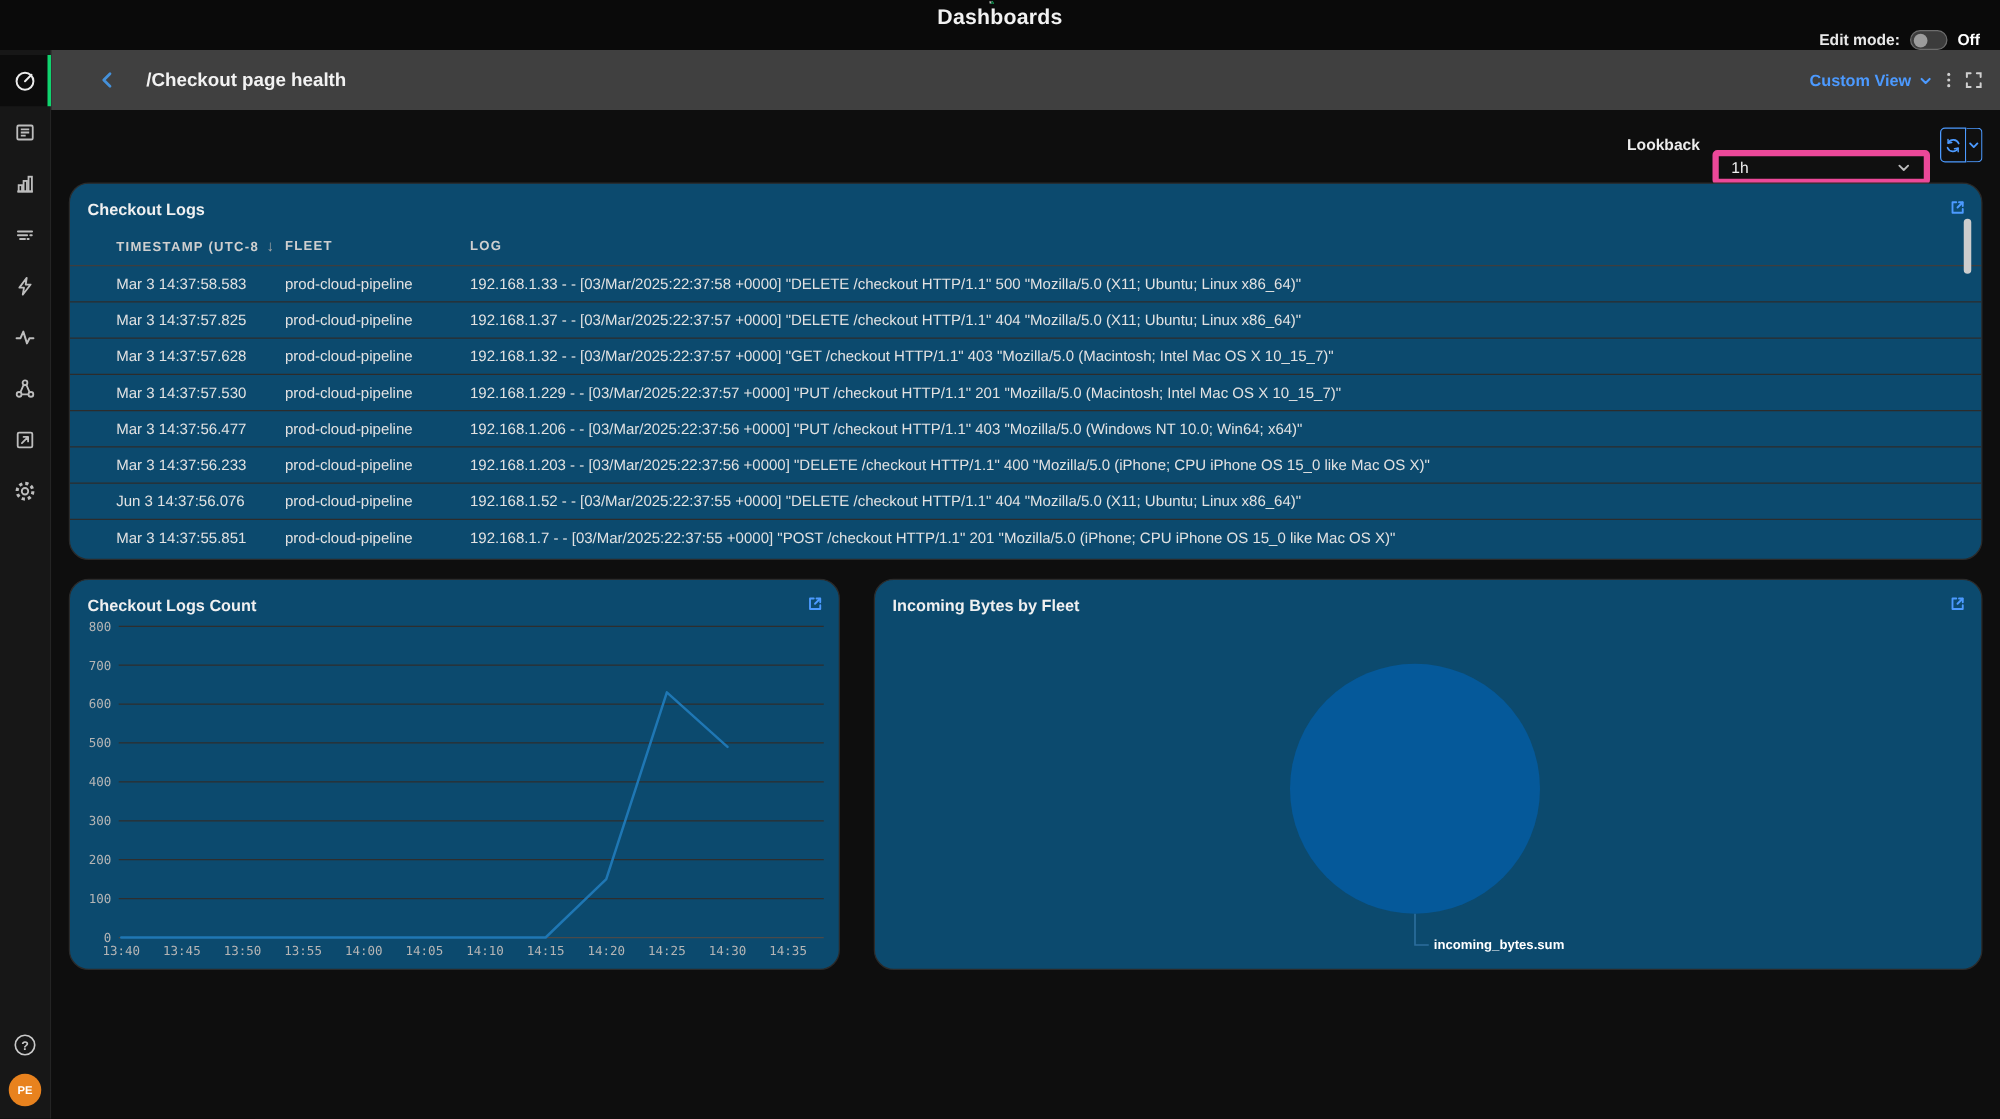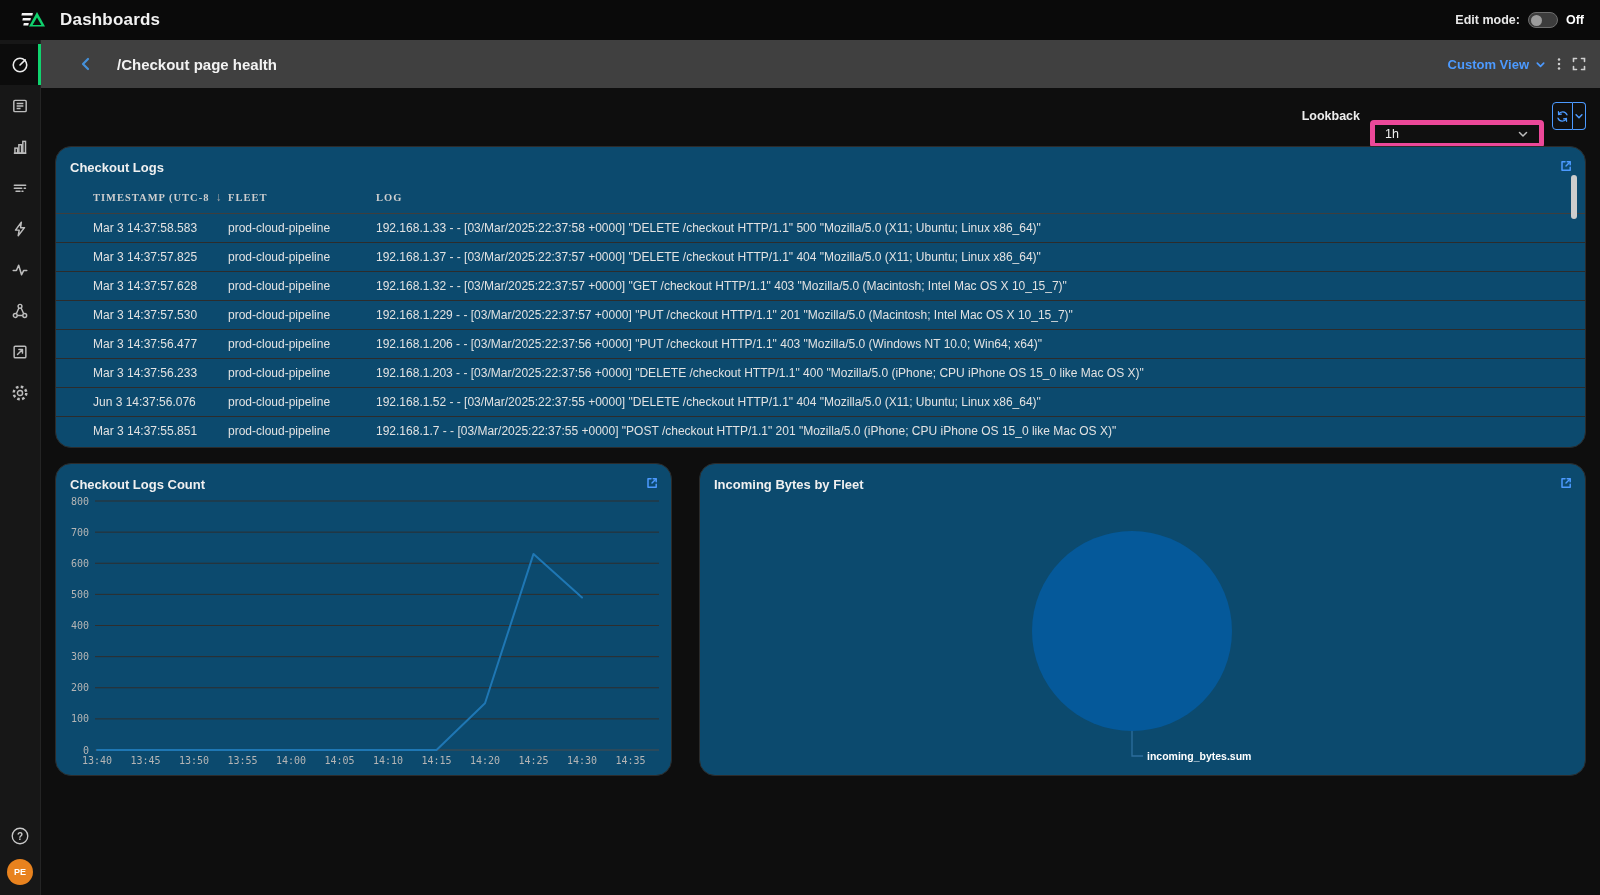"Dashboards" .topbar { flex-direction: none -> column }
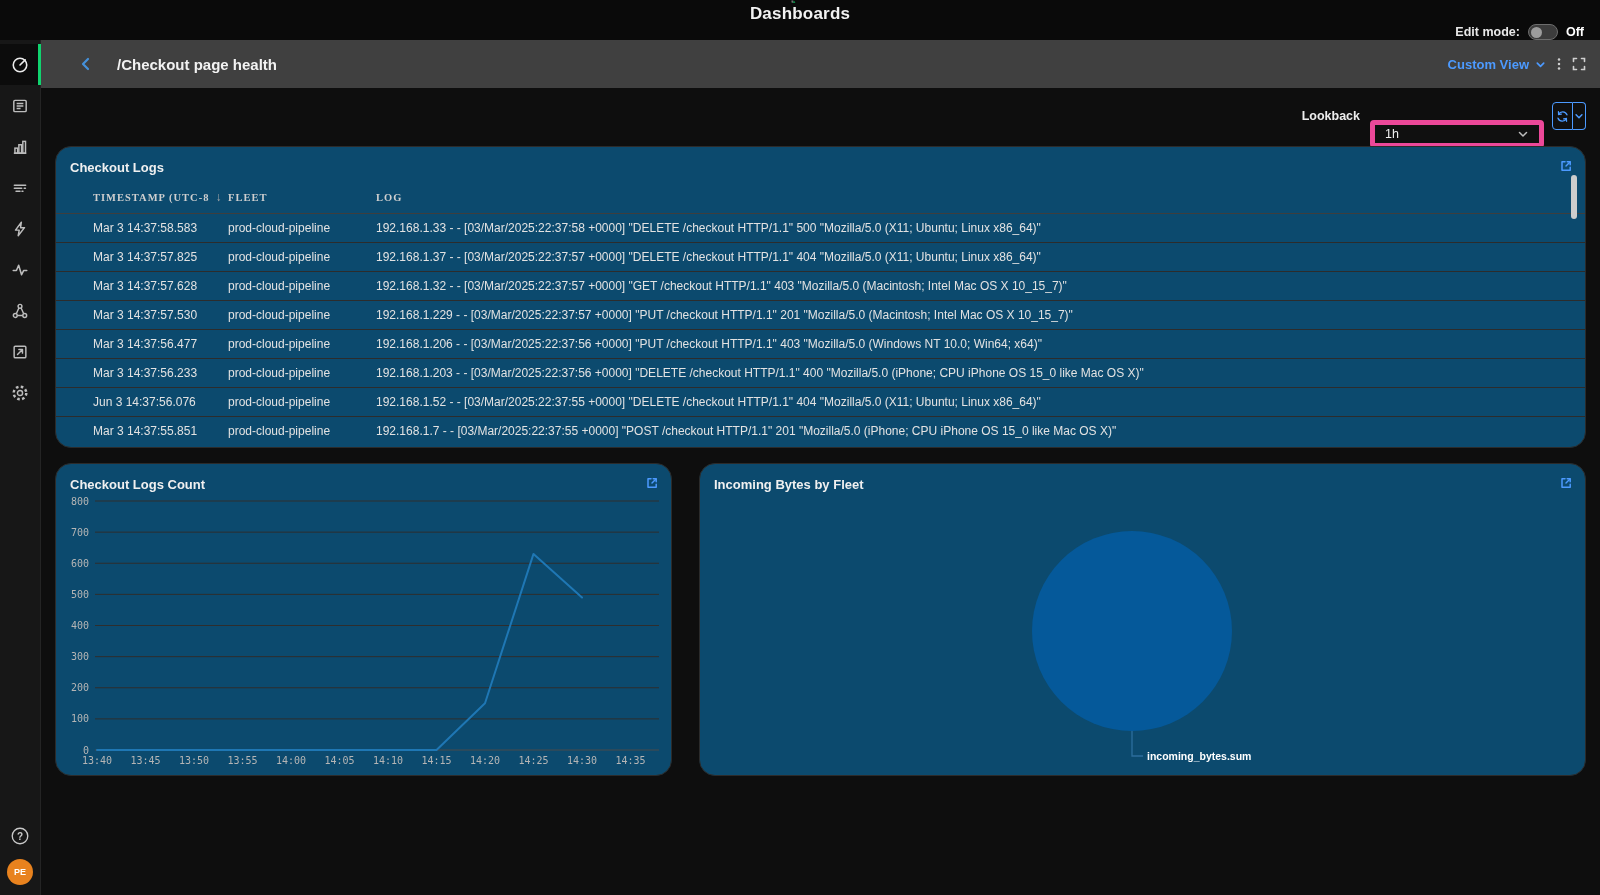"TIMESTAMP (UTC-8 ↓" table.logs thead th { font-family: Liberation Serif, serif -> none }
